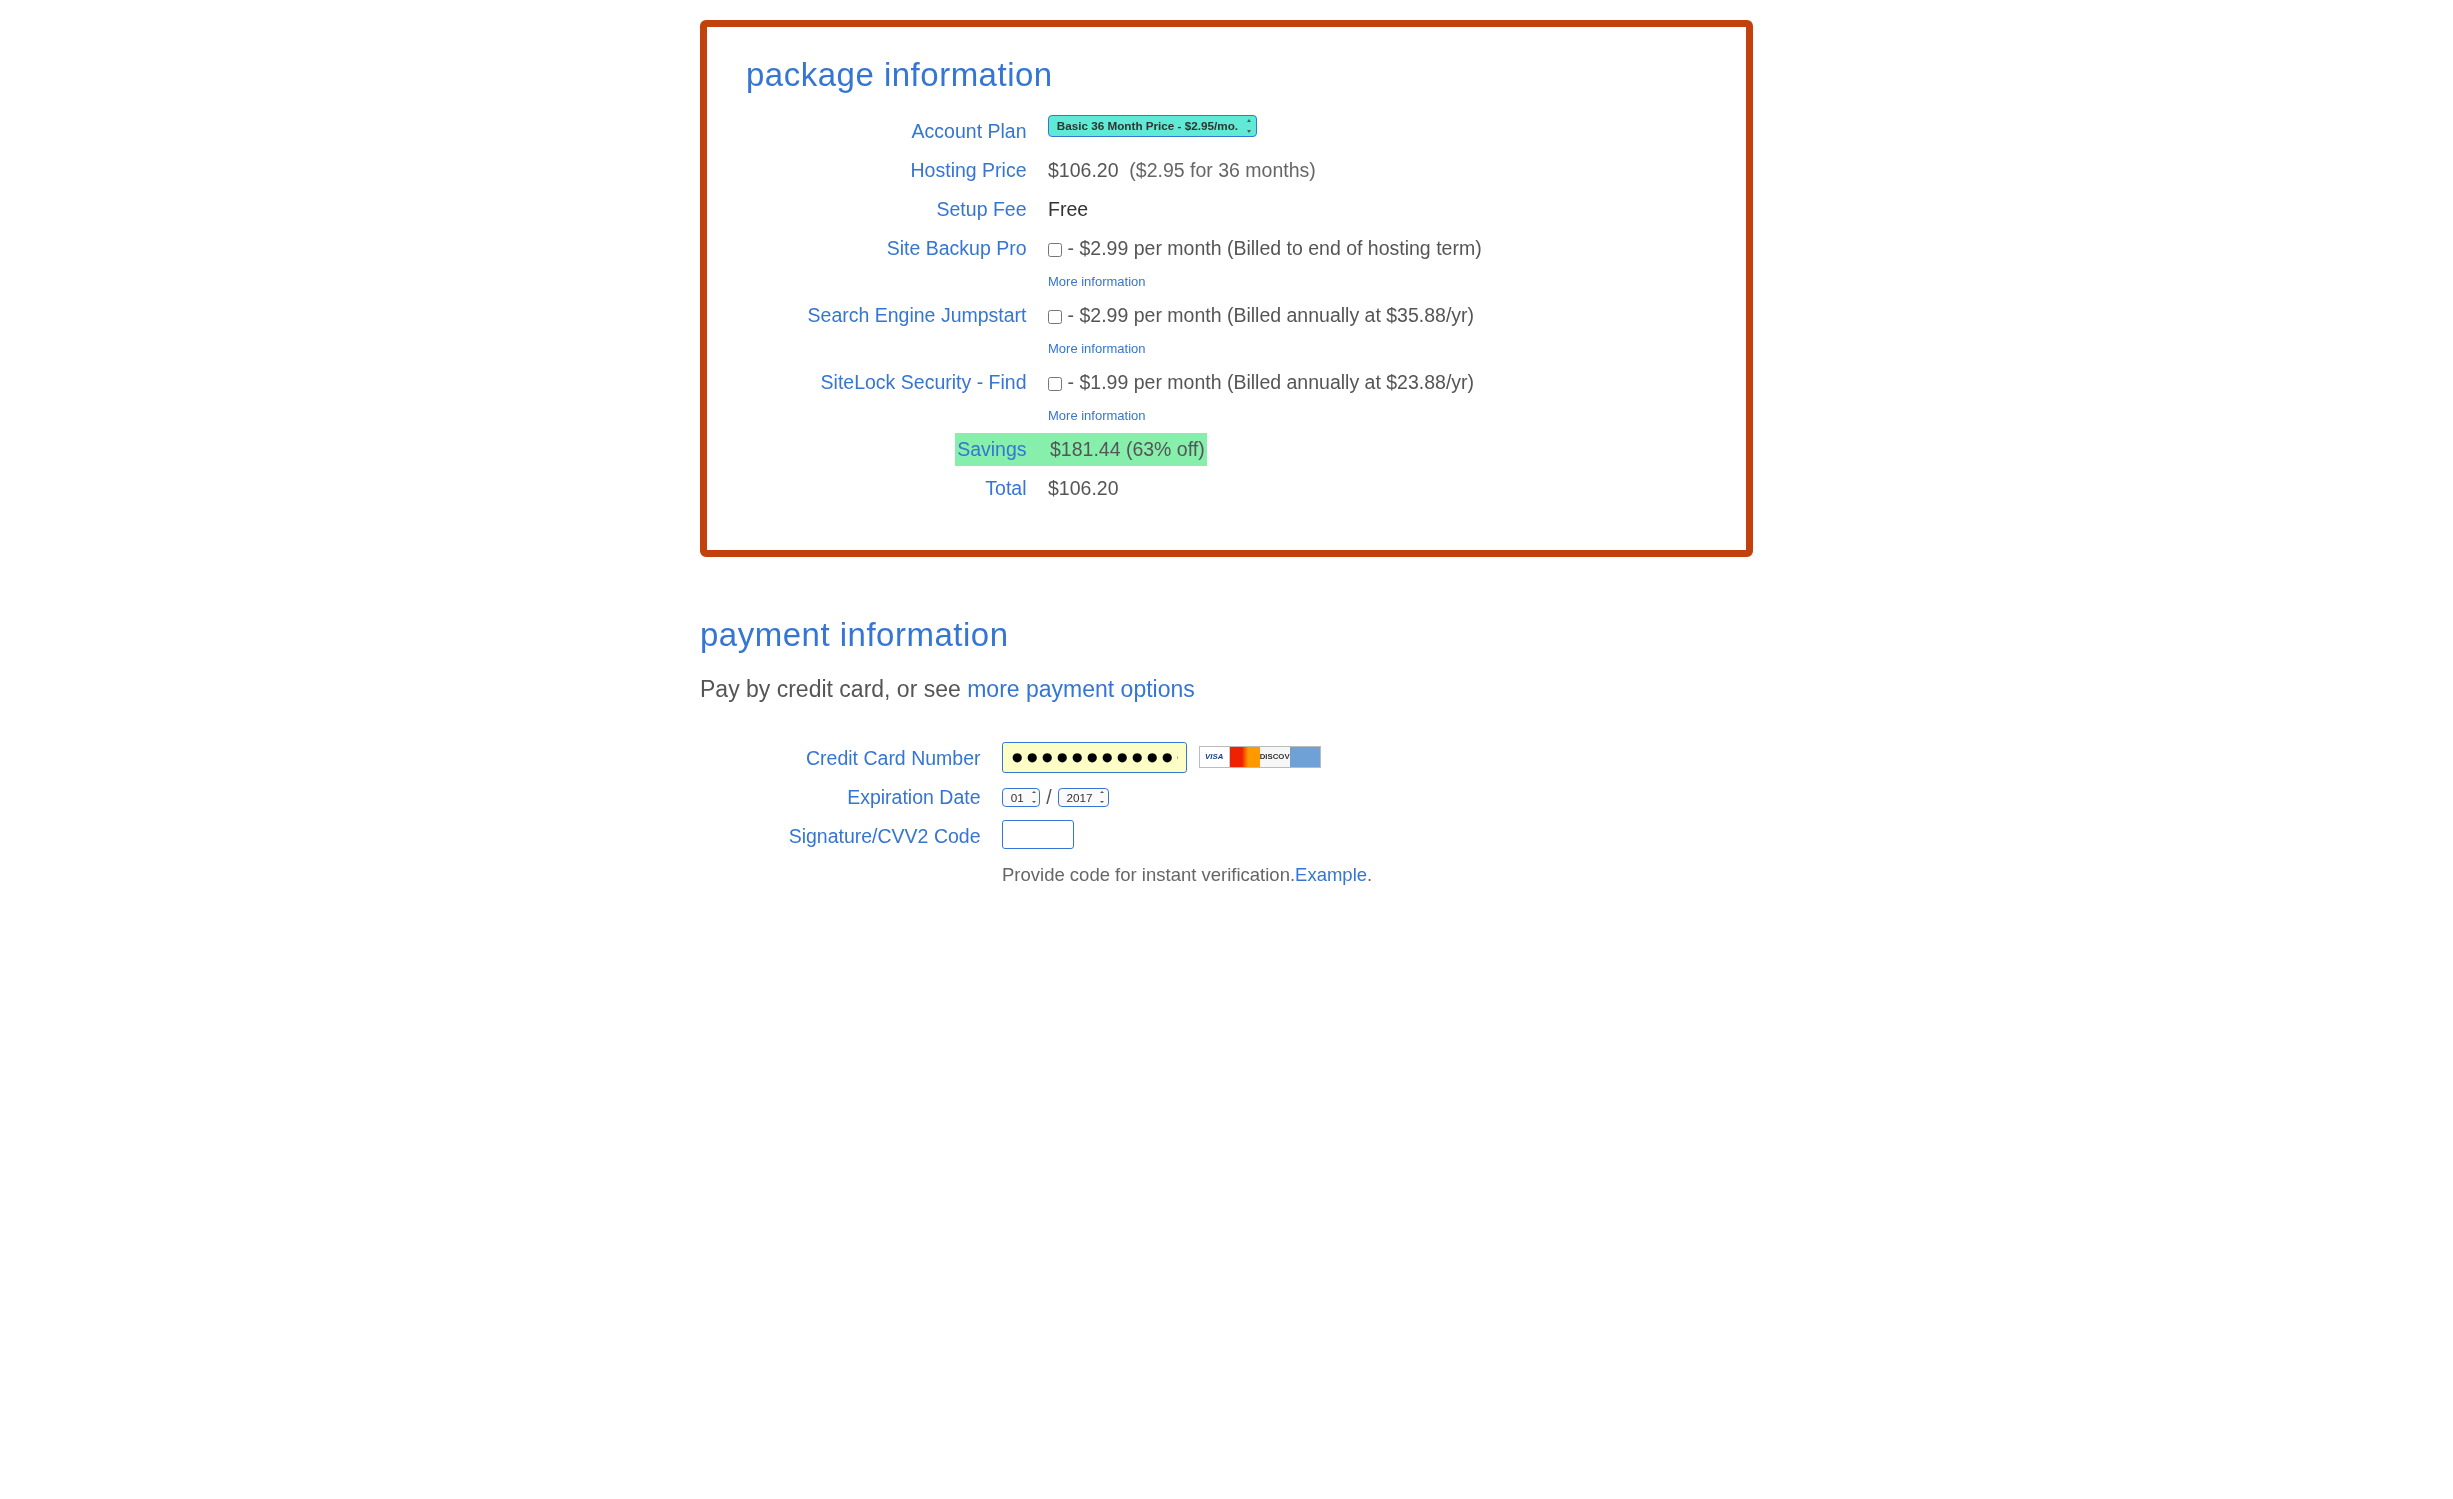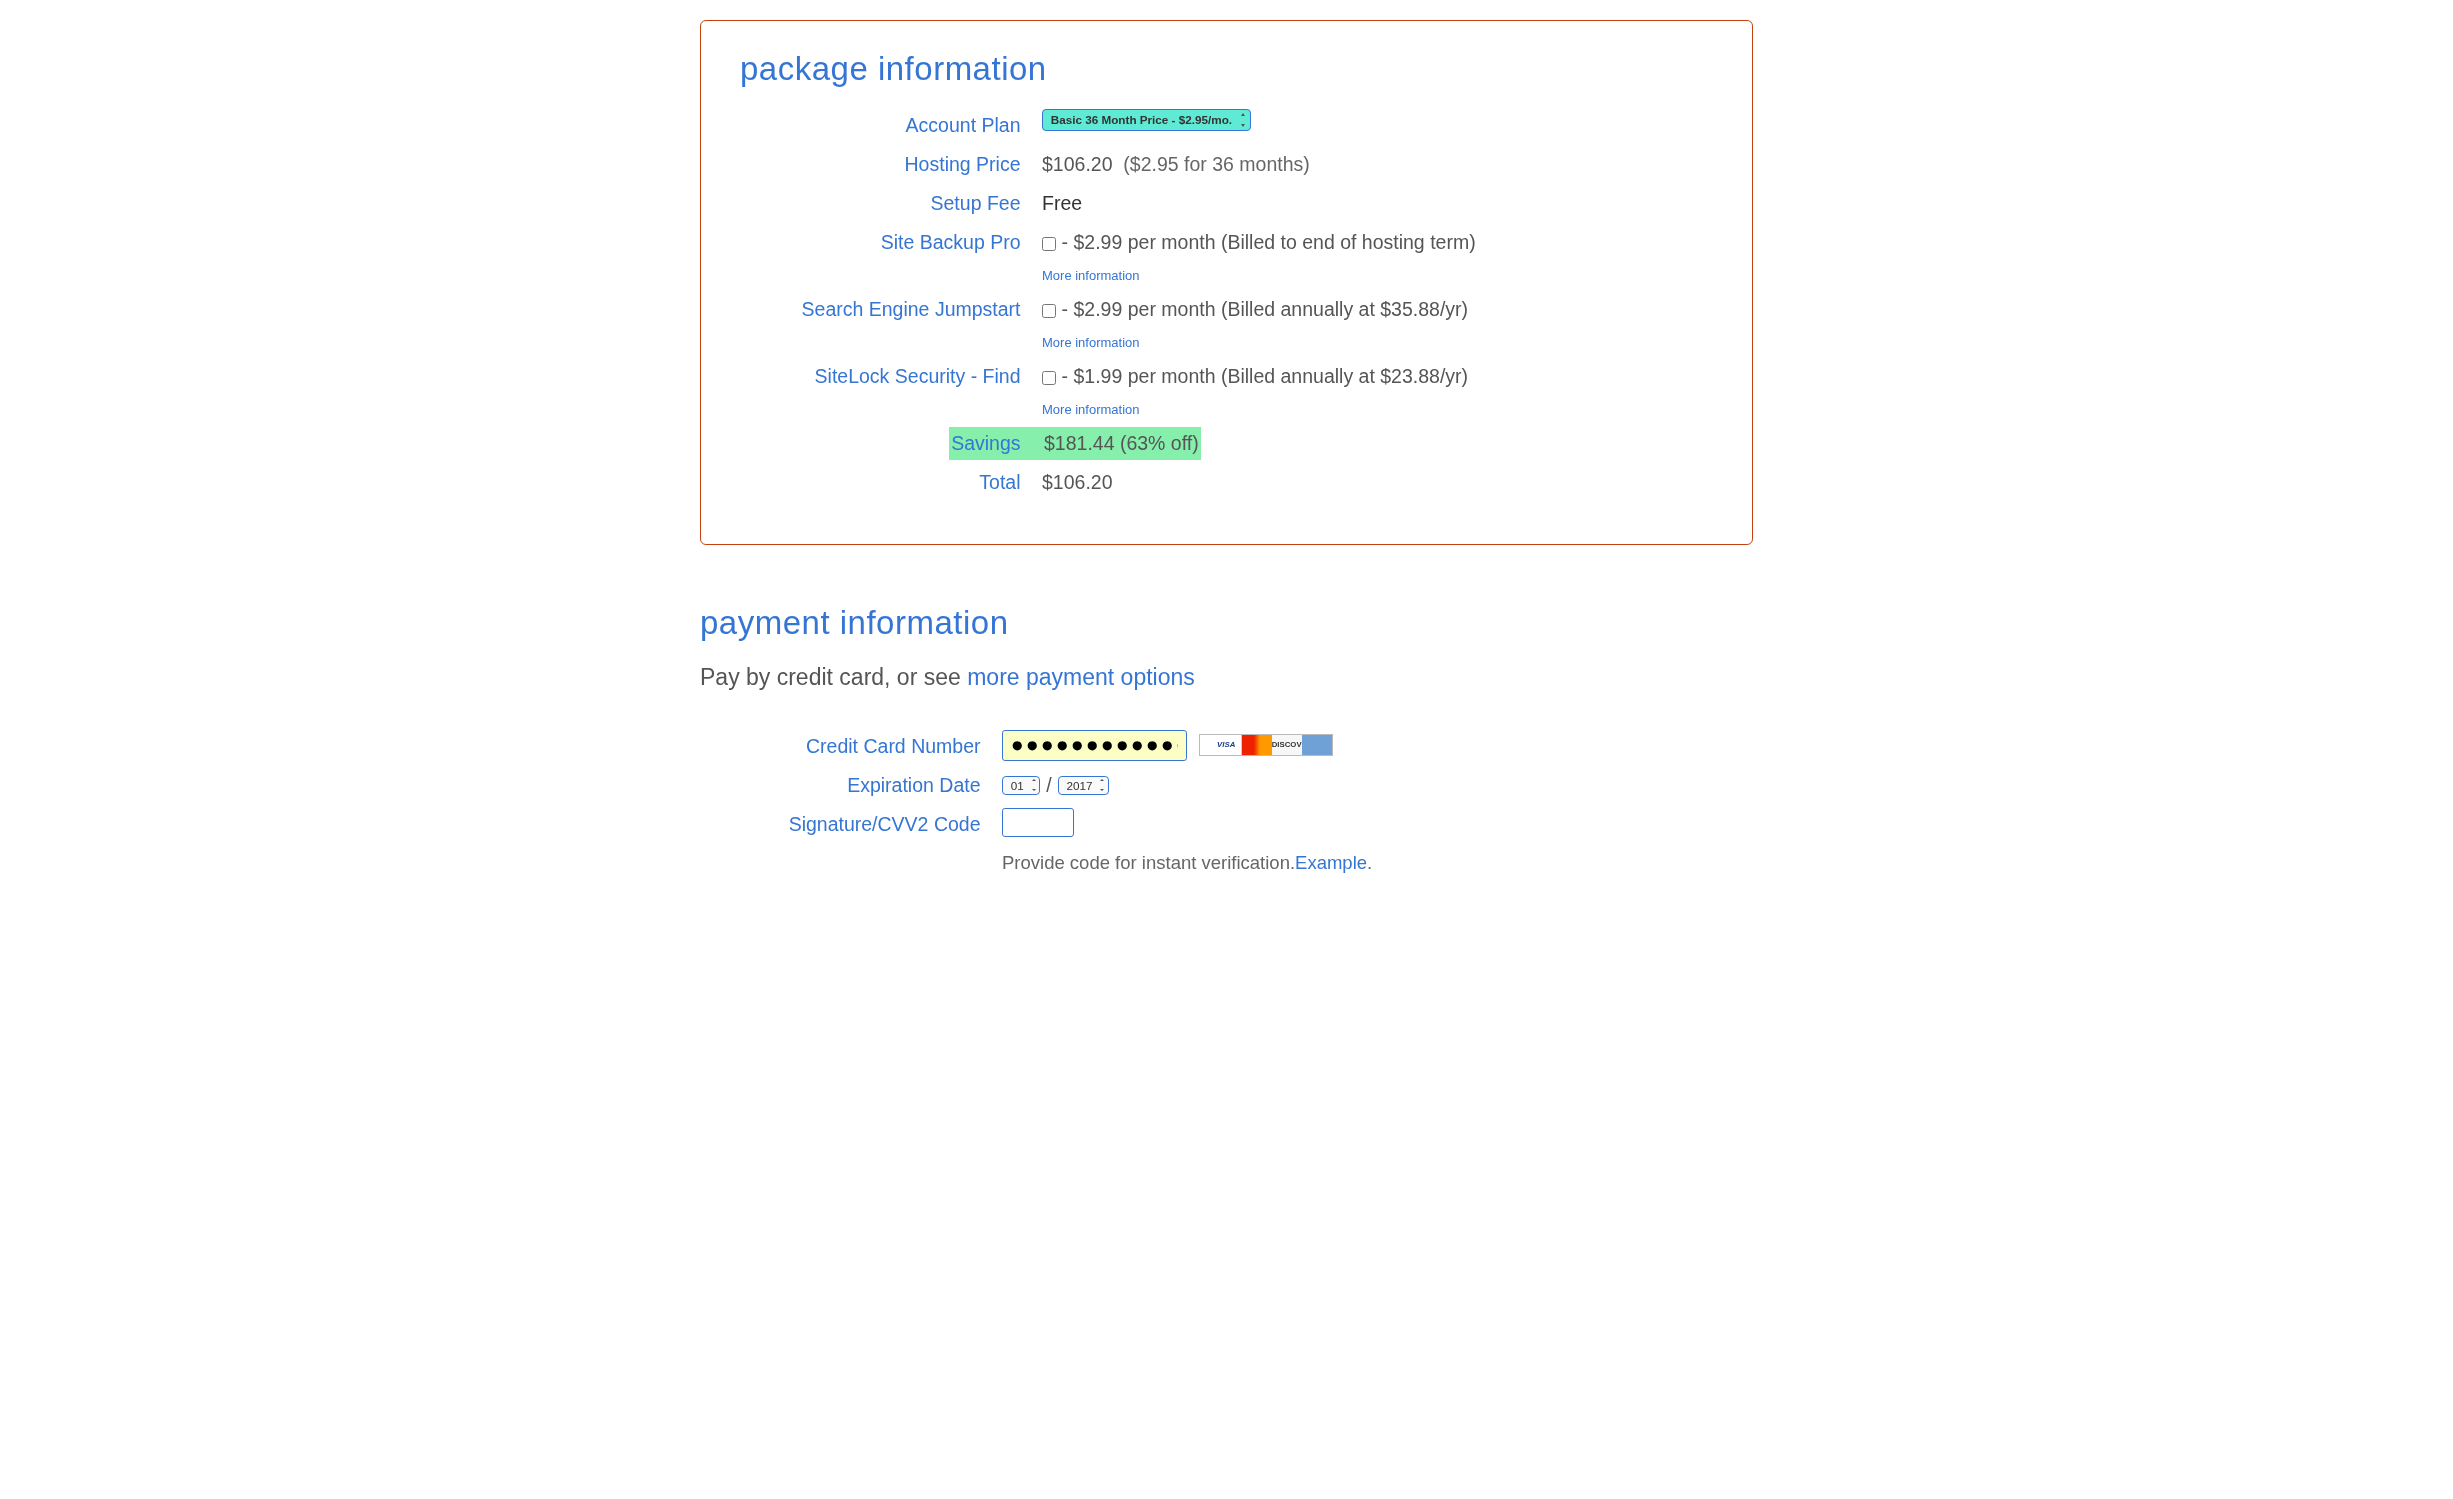"package information" .card { border: 1px solid #c2410c -> 7px solid #c2410c }
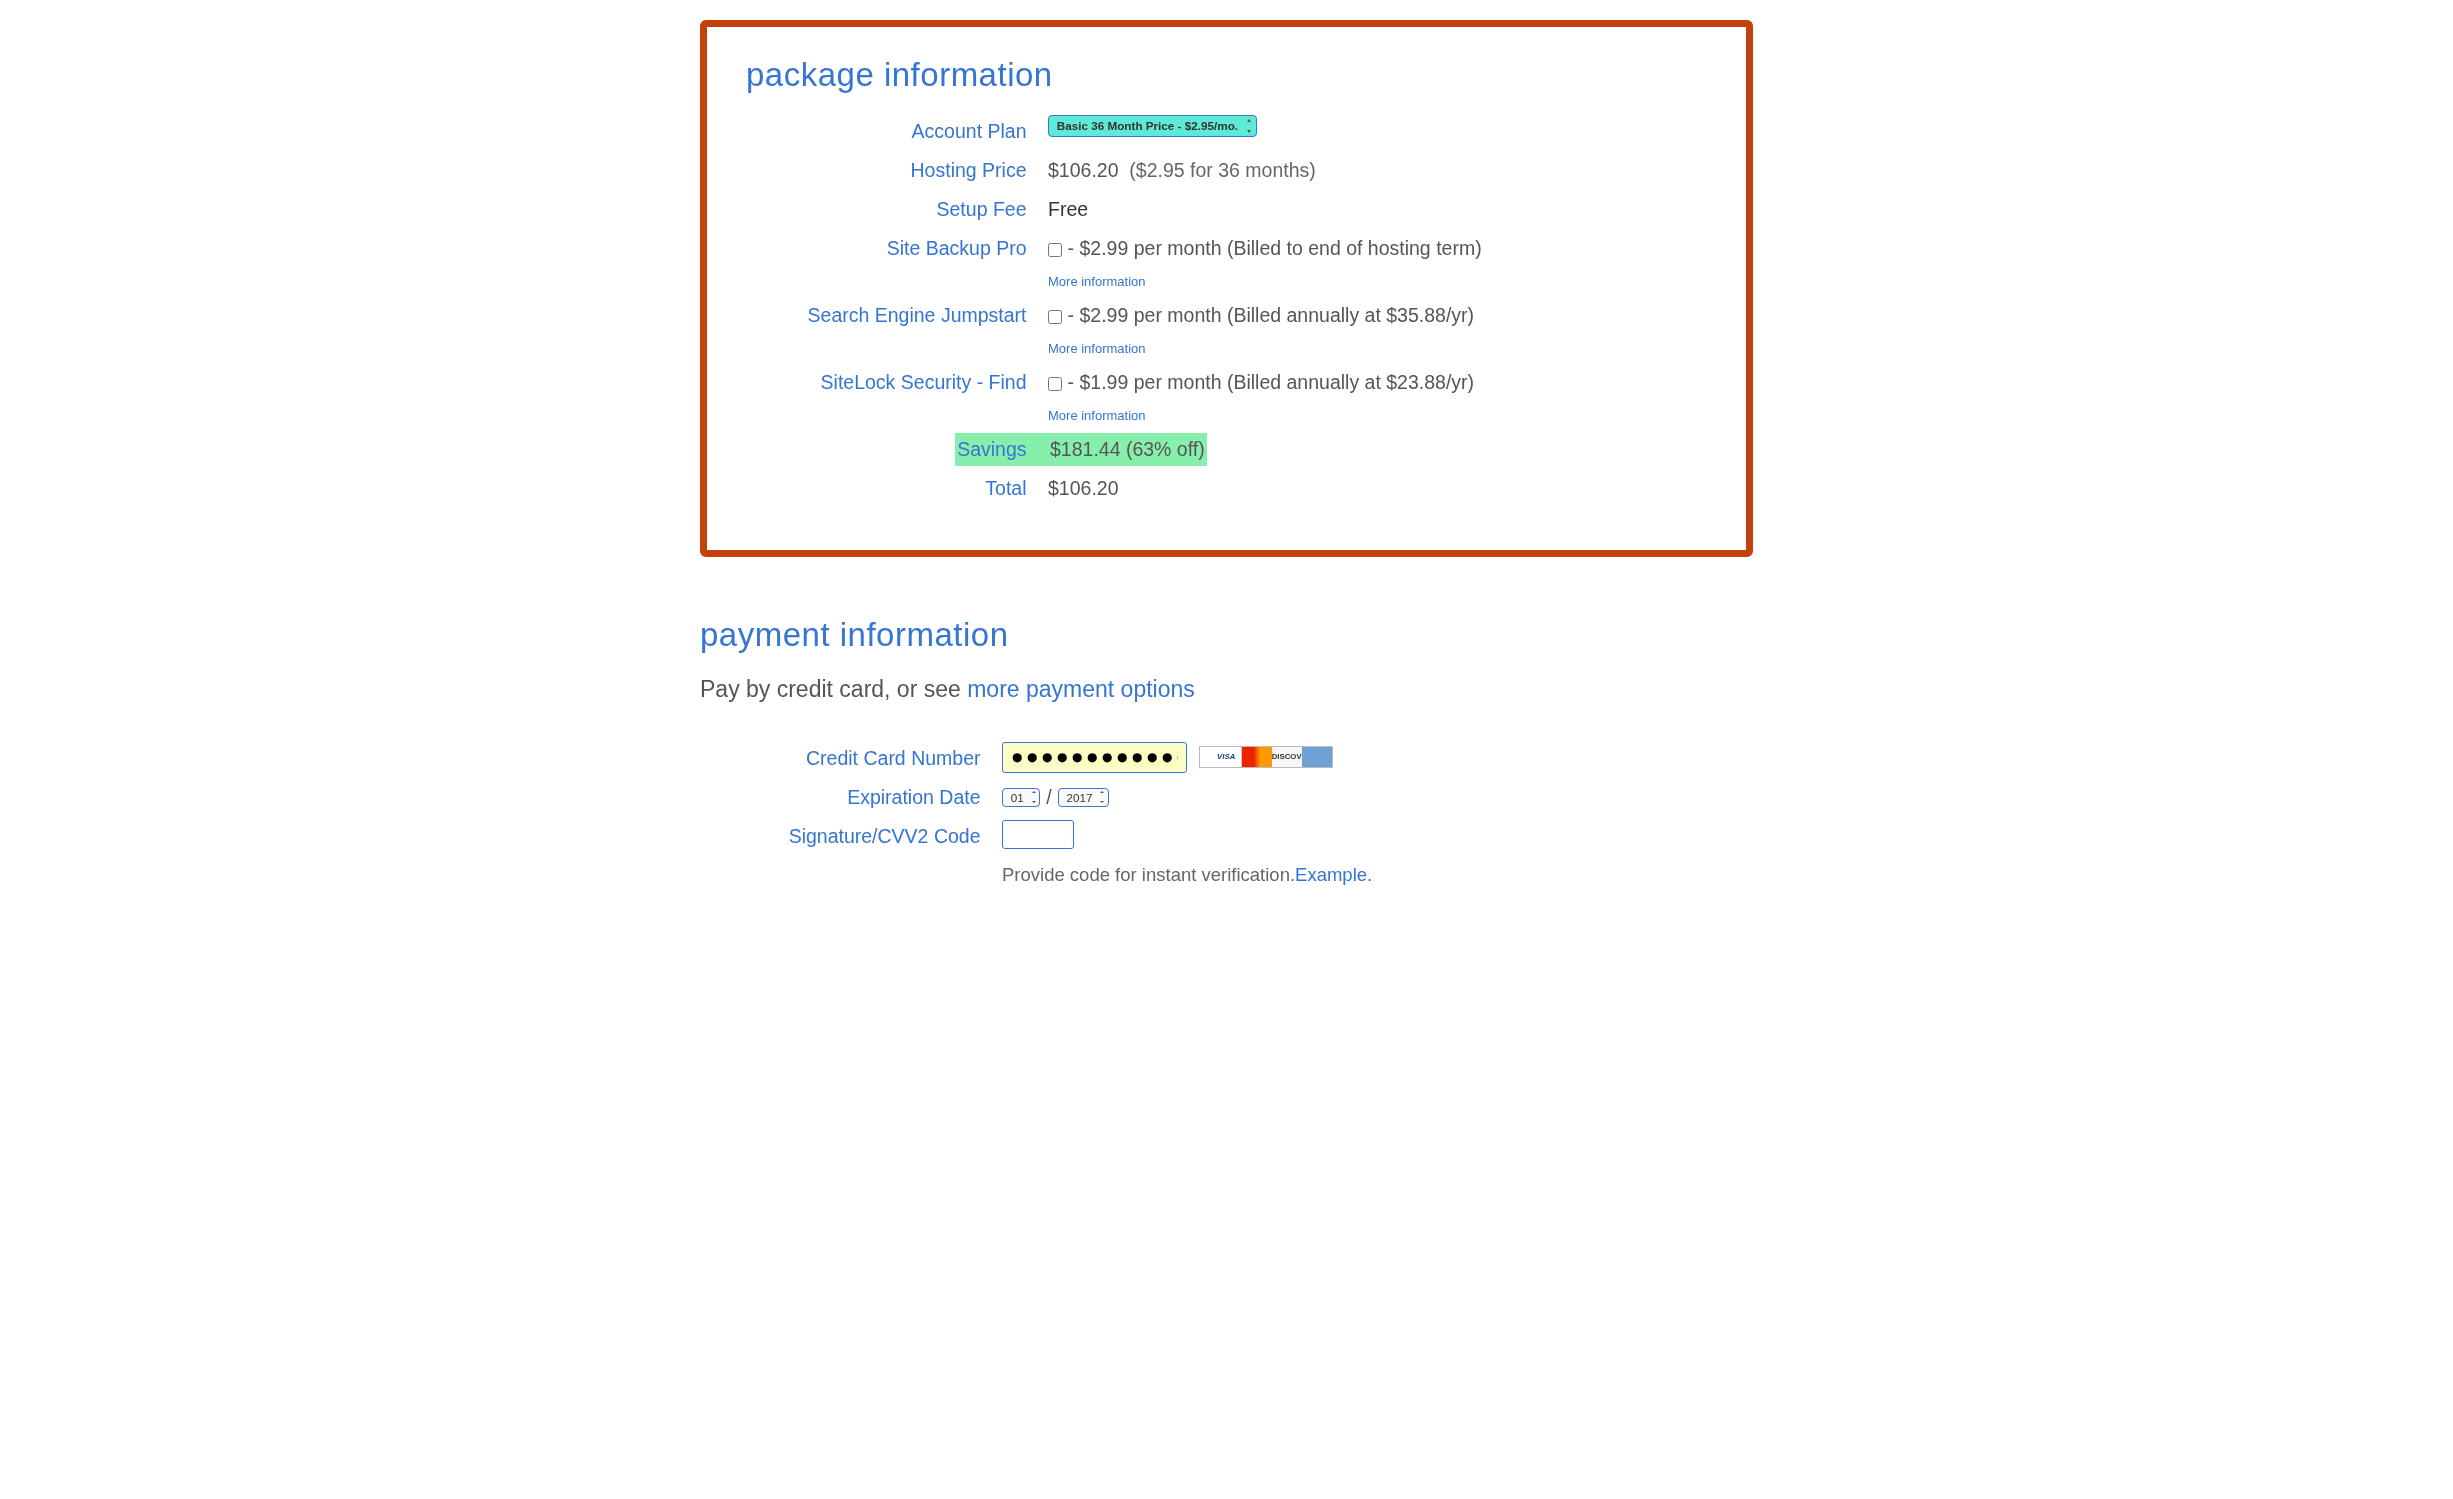"VISA" .cards-strip { padding-left: 12px -> none }
